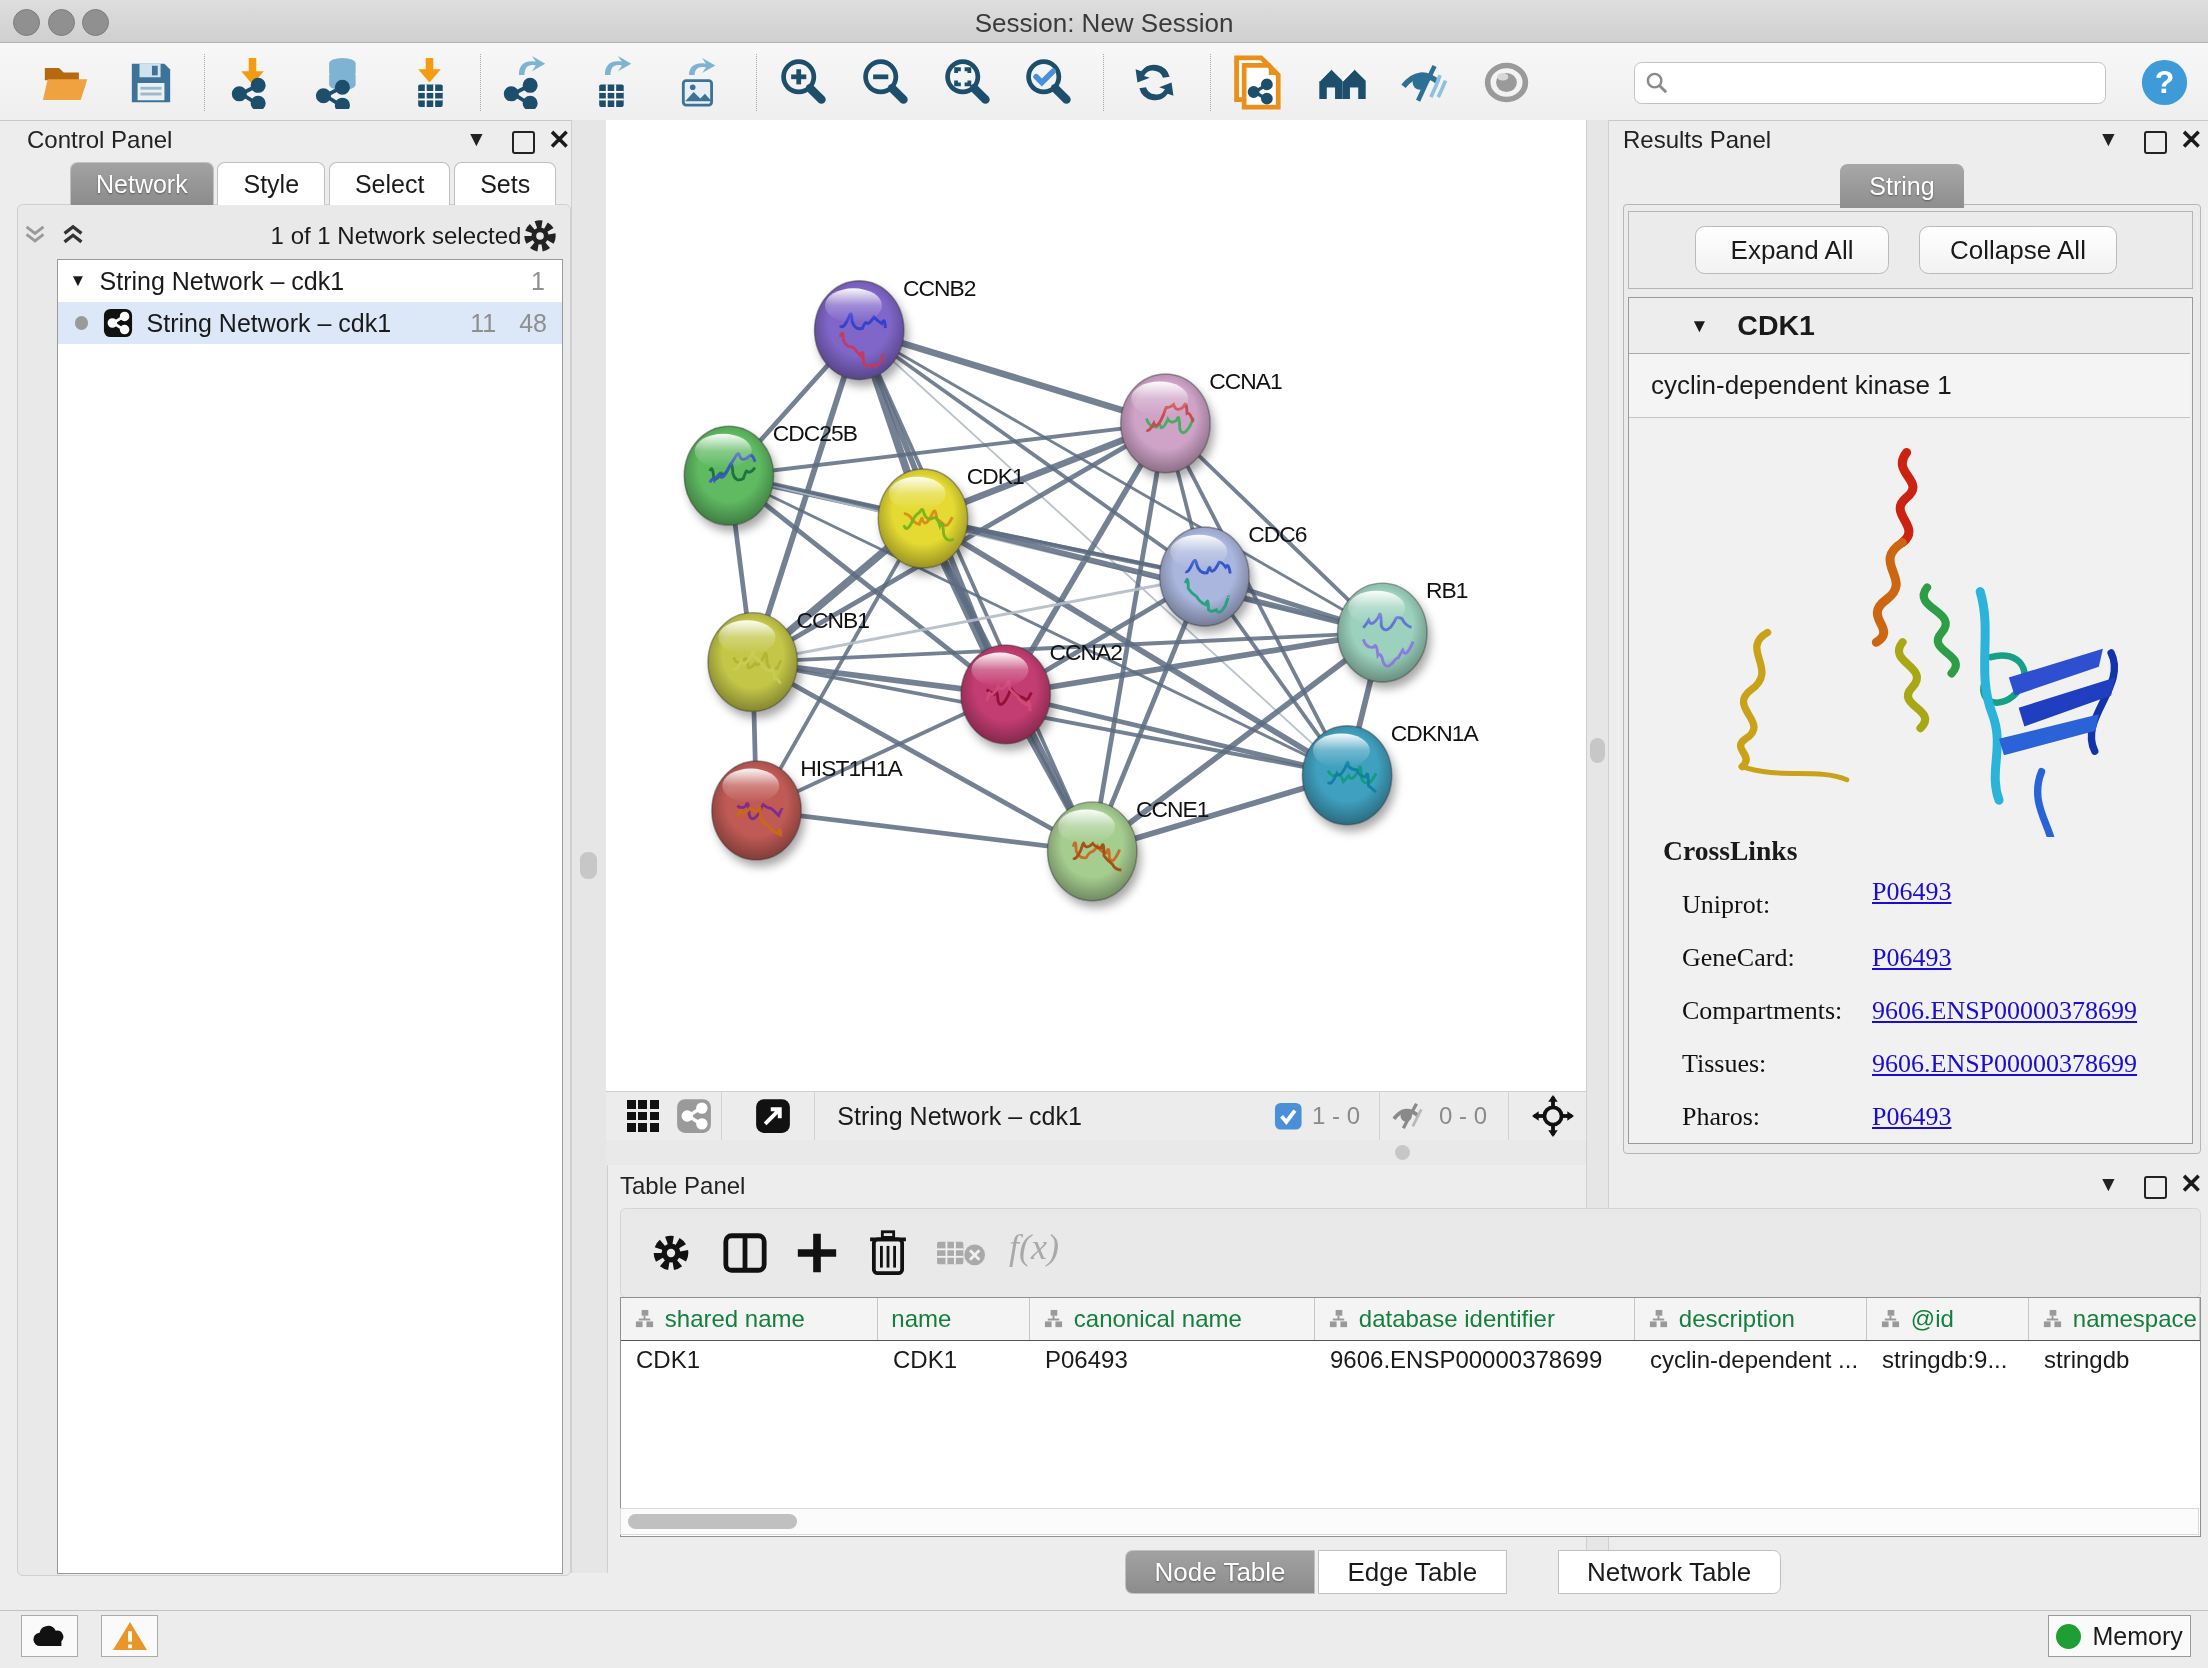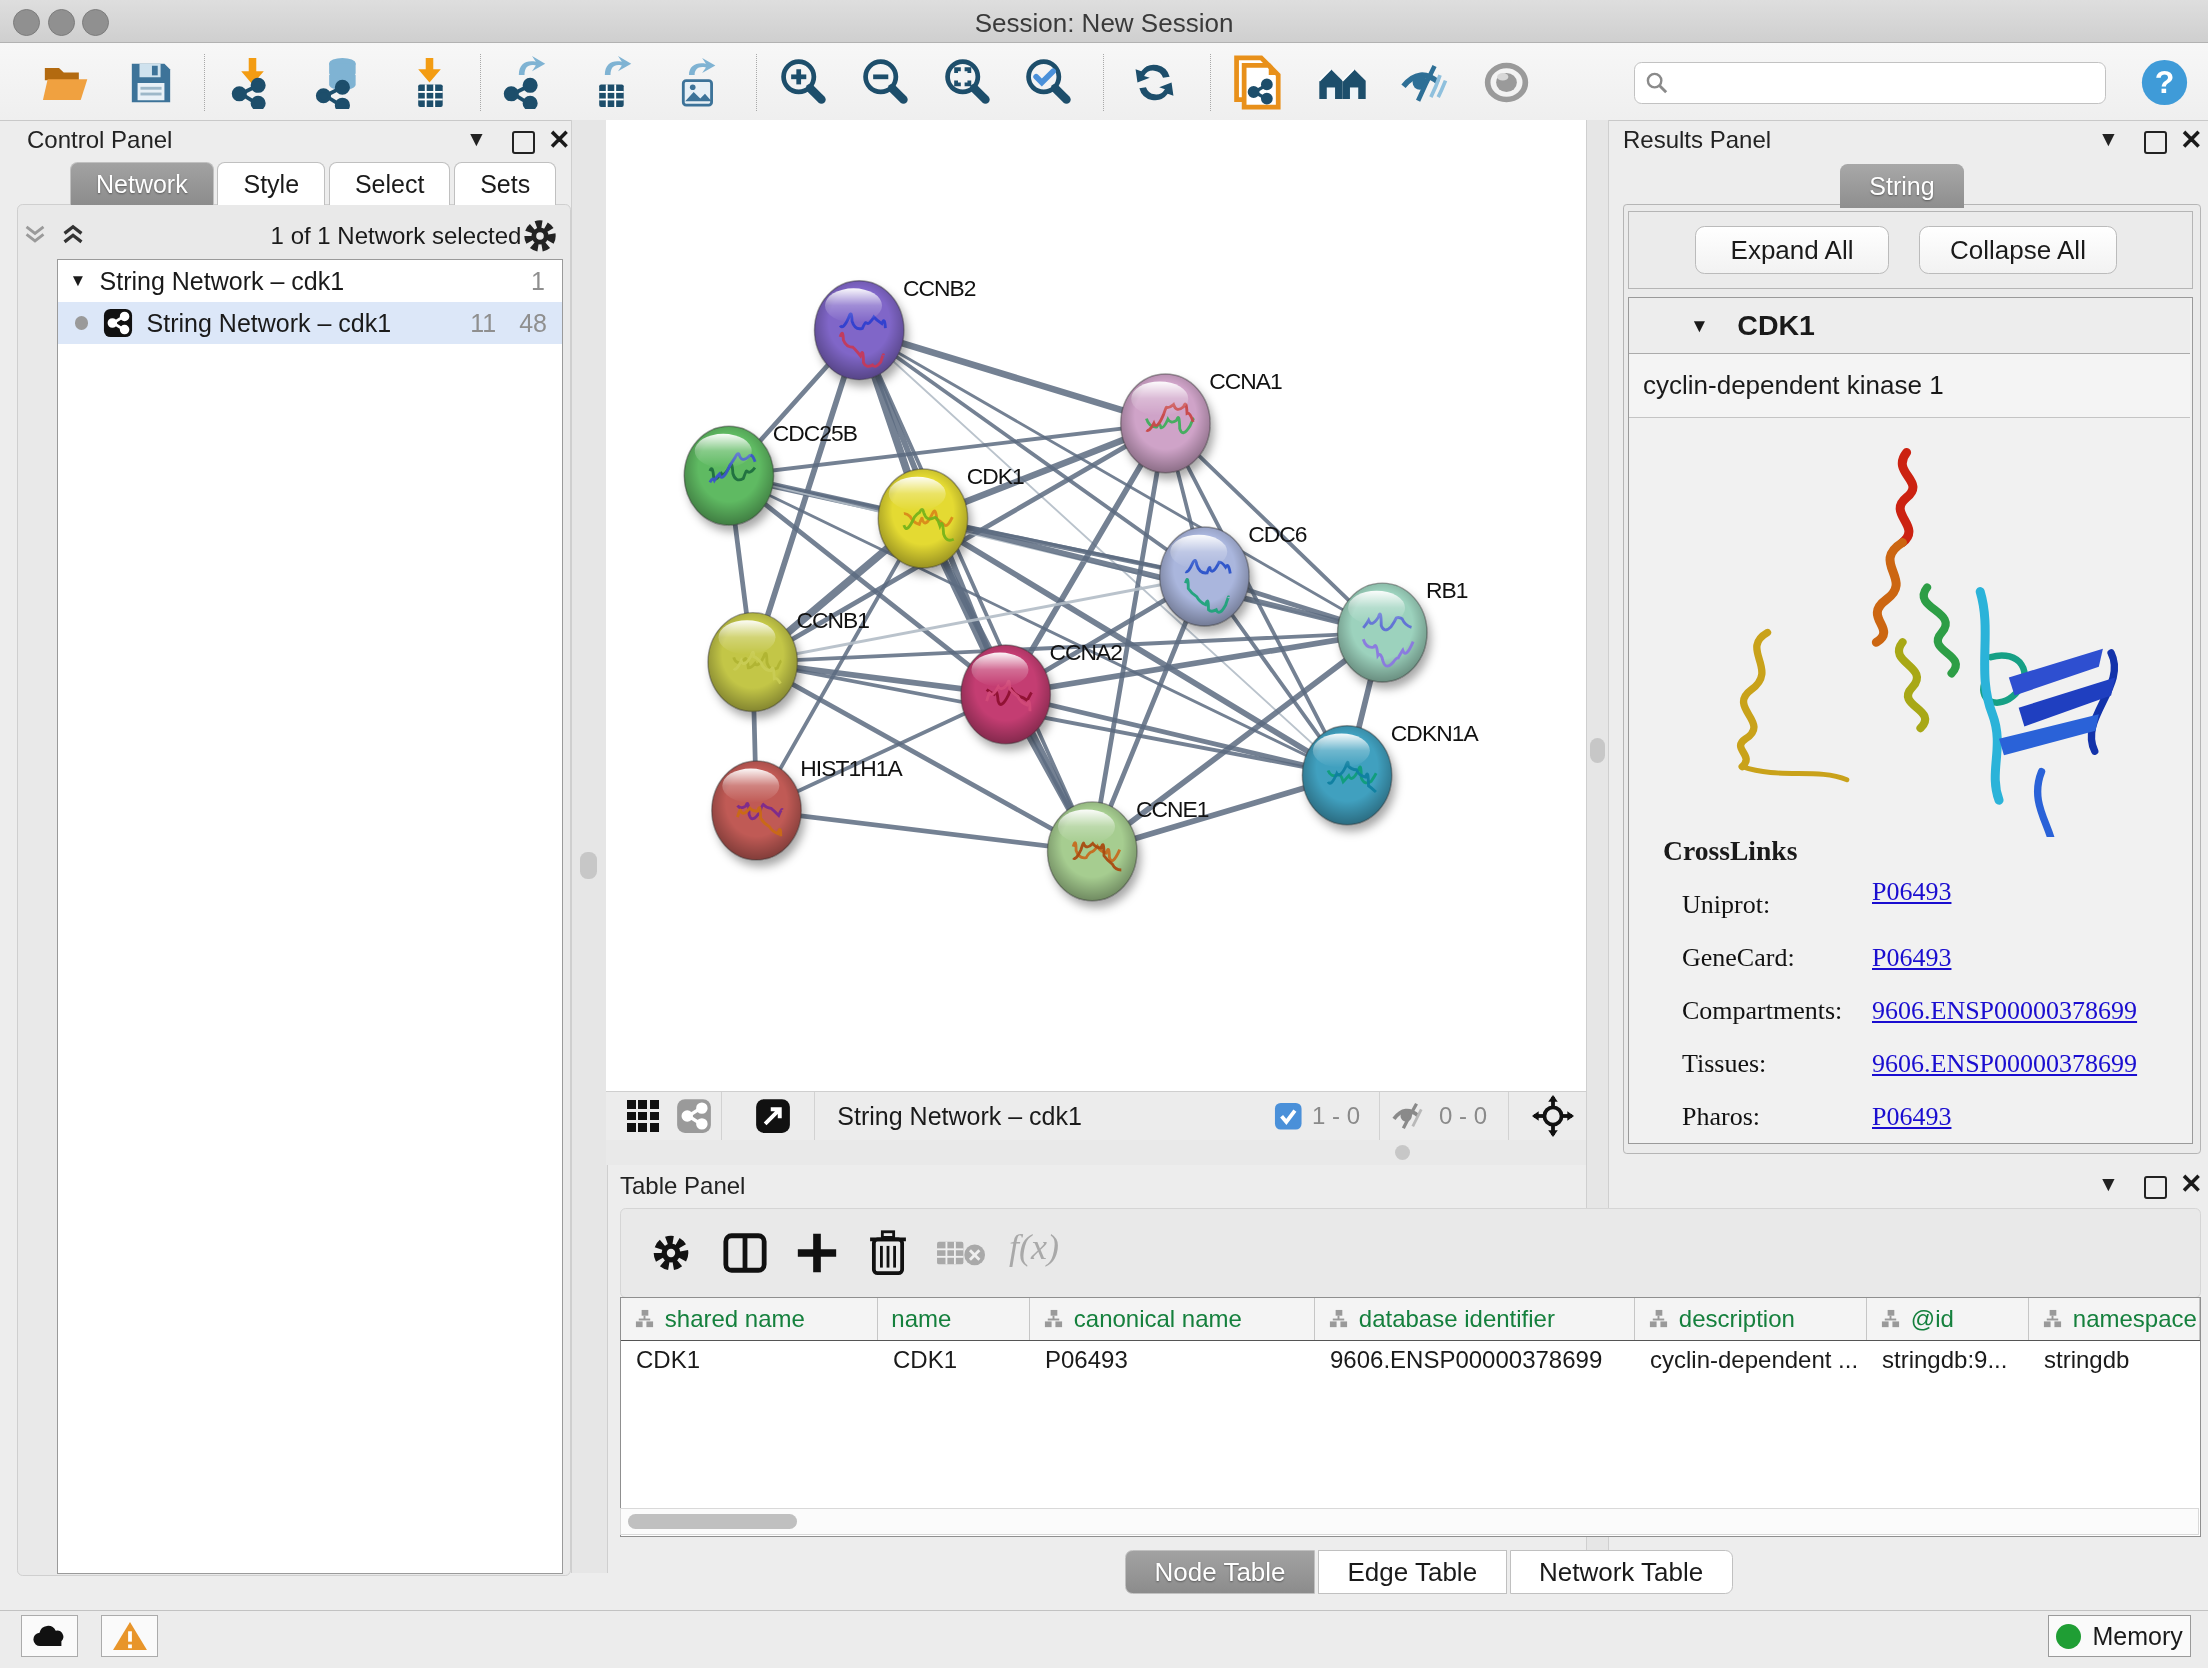"cyclin-dependent kinase 1" span { margin-left: 14px -> 22px }
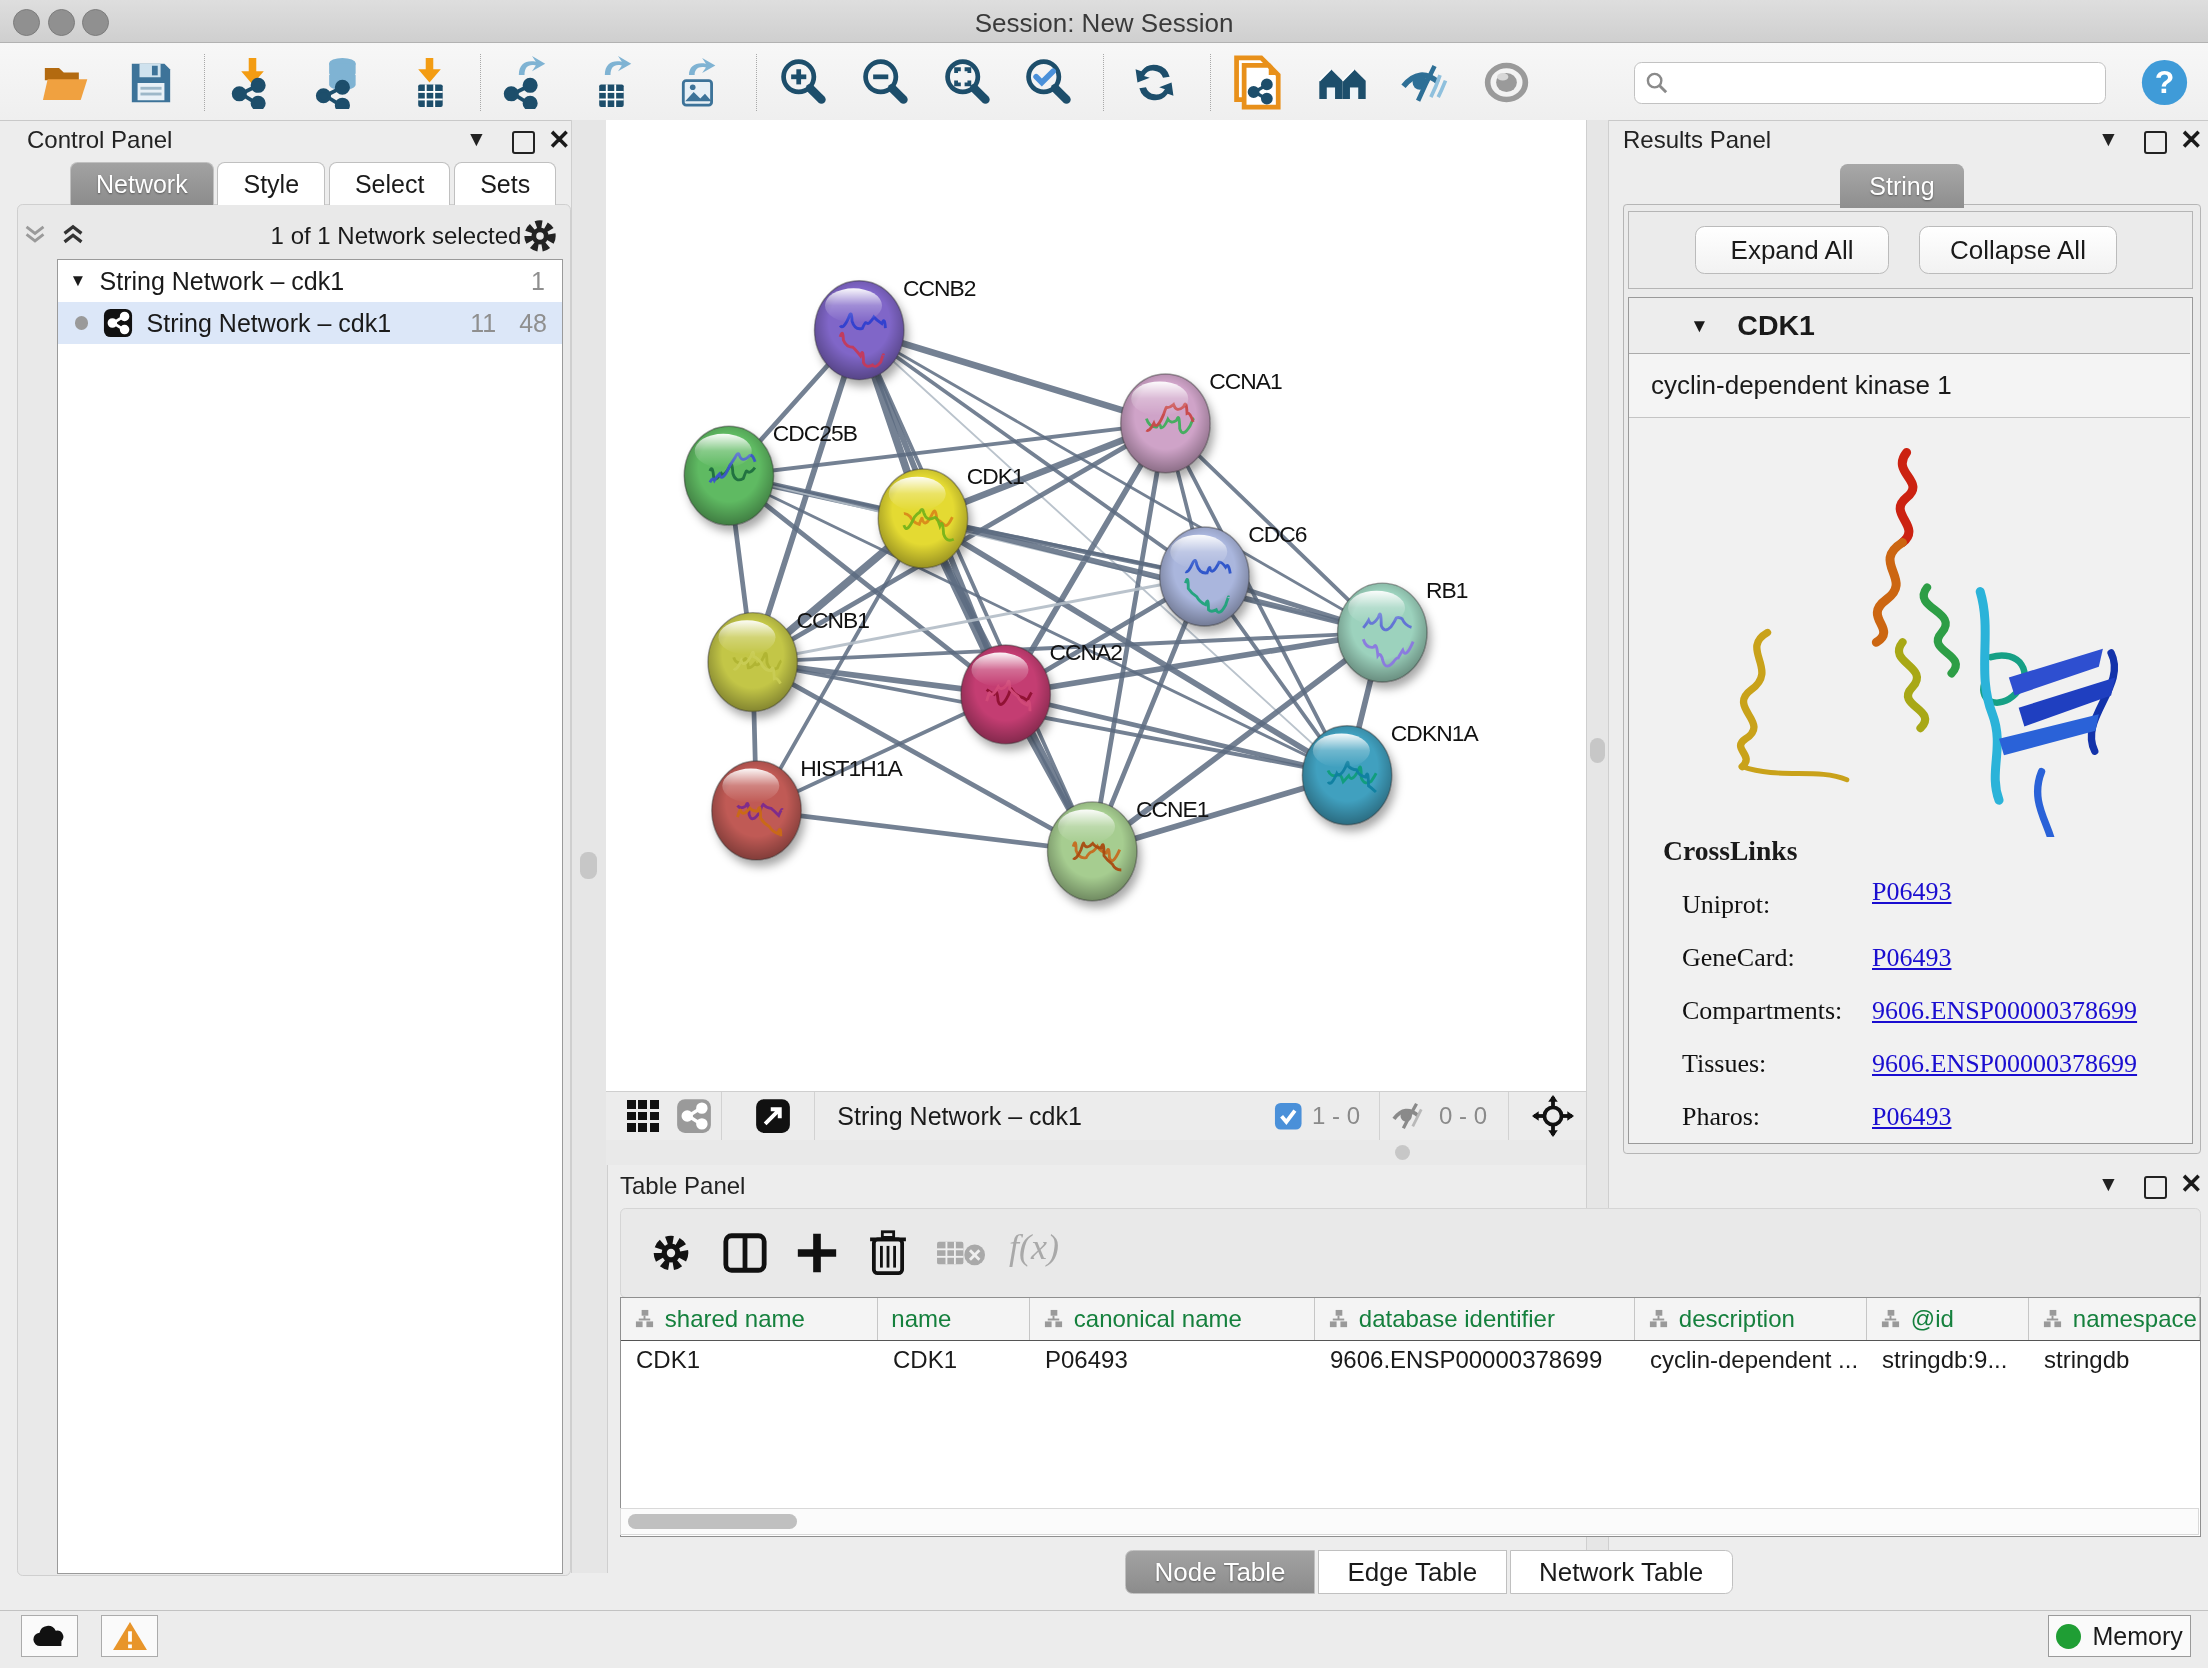"Network Table" div.btab { margin-left: none -> 48px }
